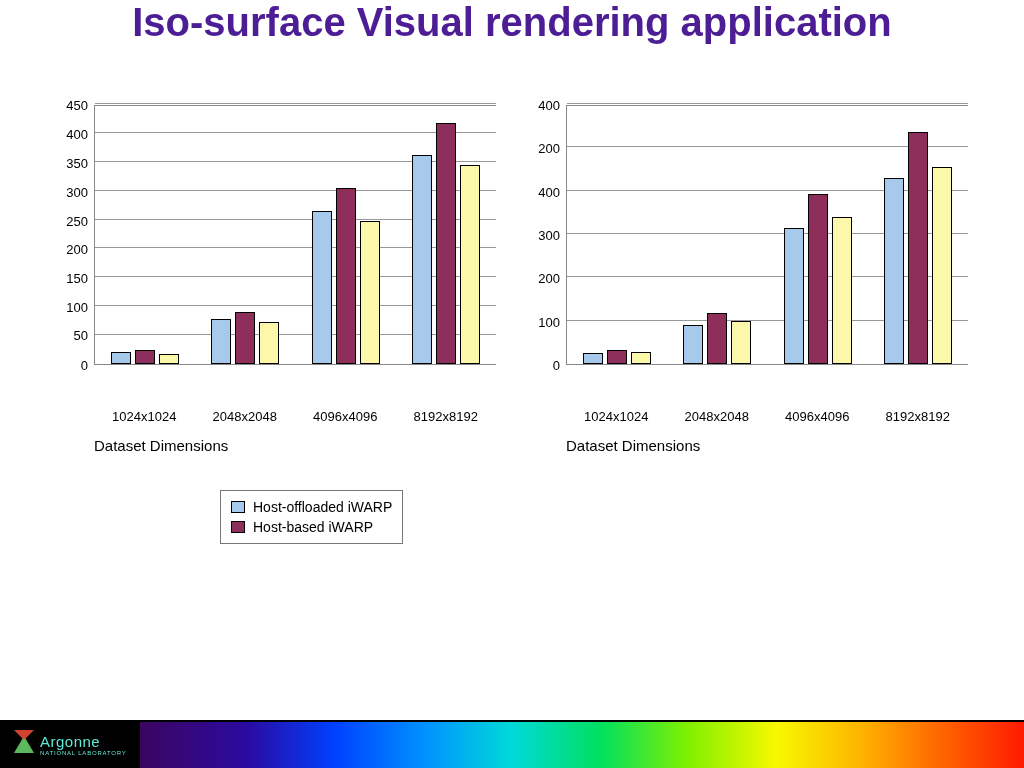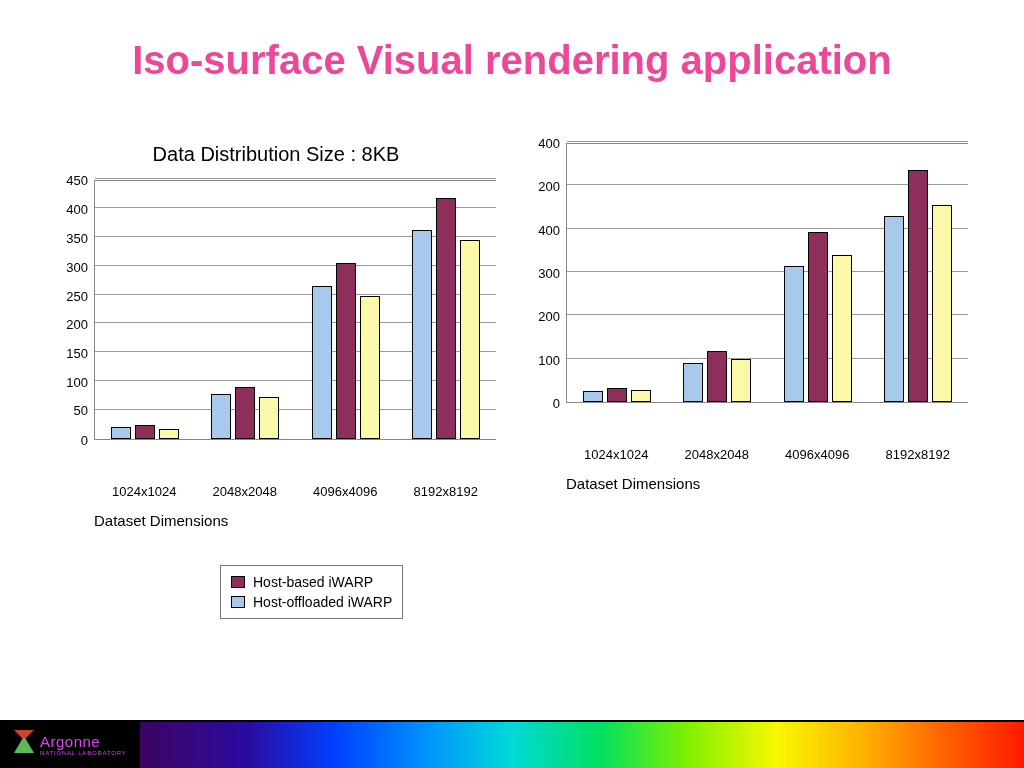"Iso-surface Visual rendering application" .title { color: #ec4899 -> #4c1d95; padding-top: 38px -> none }
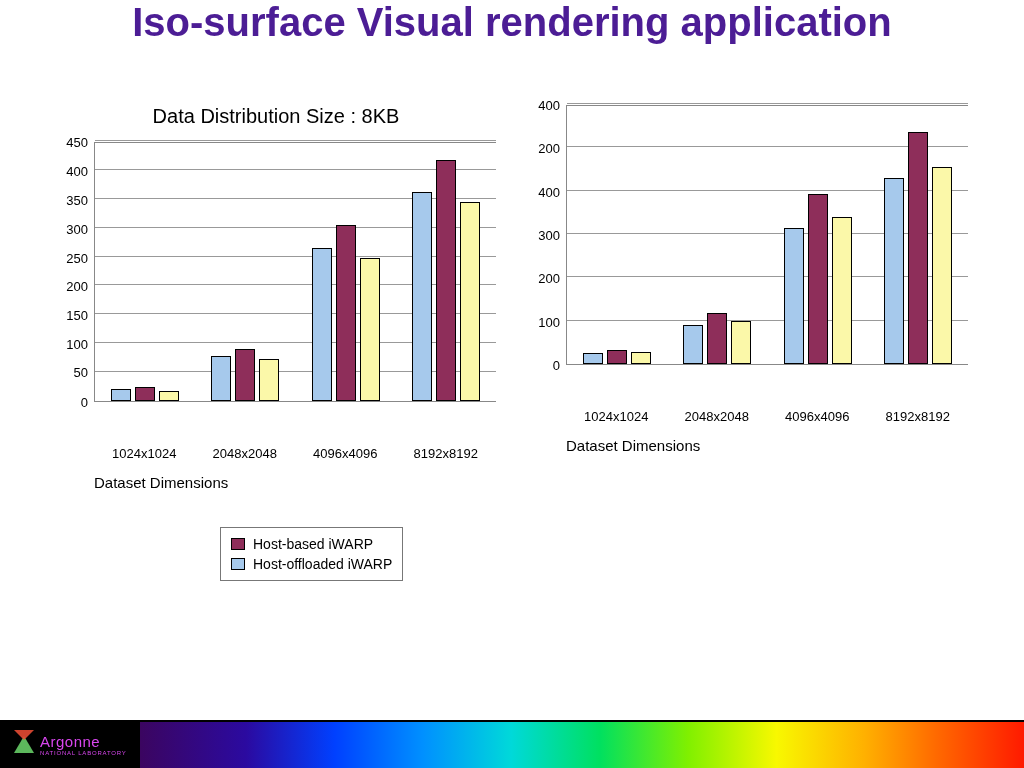"Data Distribution Size : 8KB" div.chart-title { html: <div>Data Distribution Size : 8KB</div> -> none }
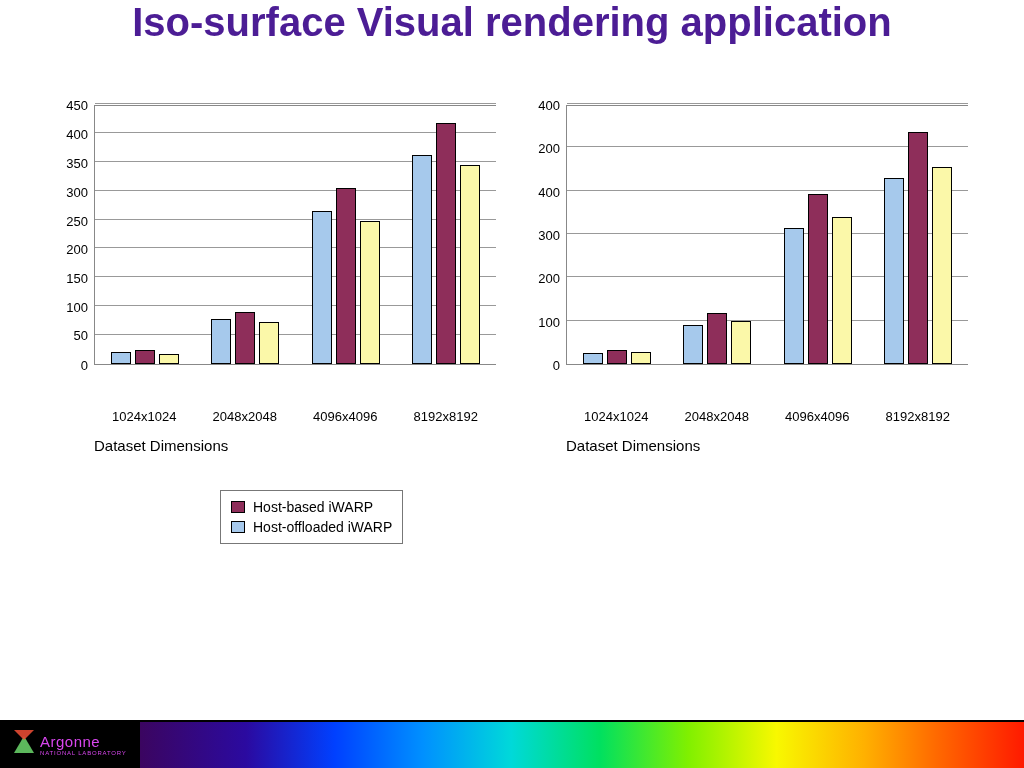"Host-based iWARP" div.legend-row { order: before "Host-offloaded iWARP" -> after "Host-offloaded iWARP" }
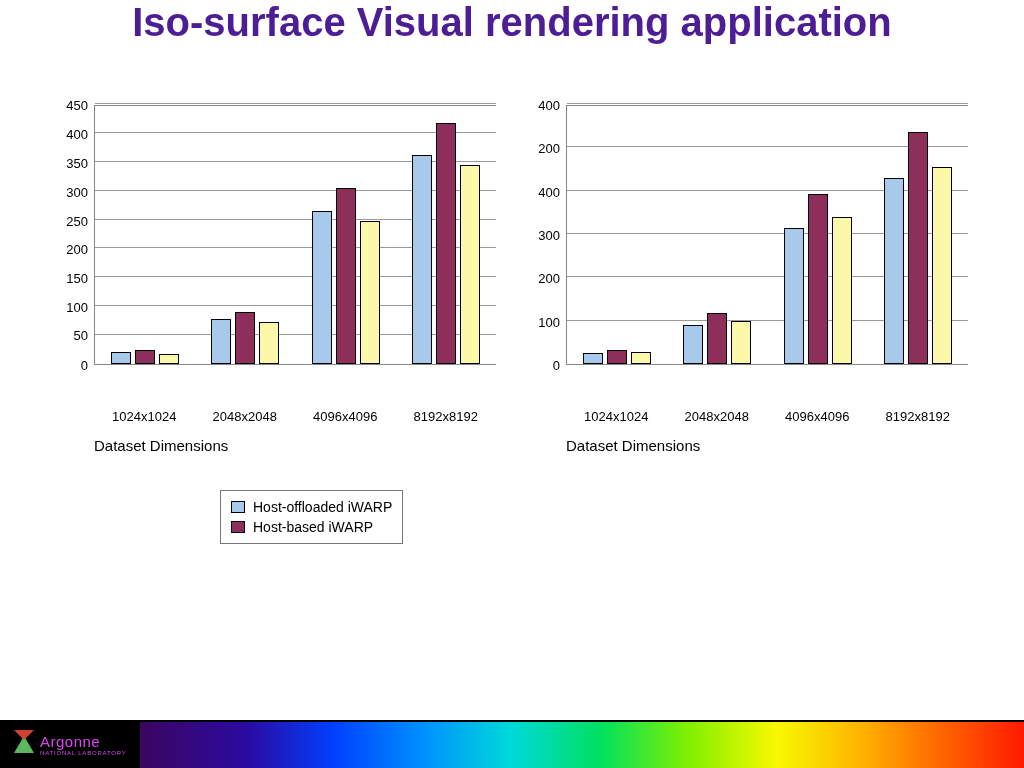"Argonne" .logo-text { color: #d946ef -> #5eead4 }
